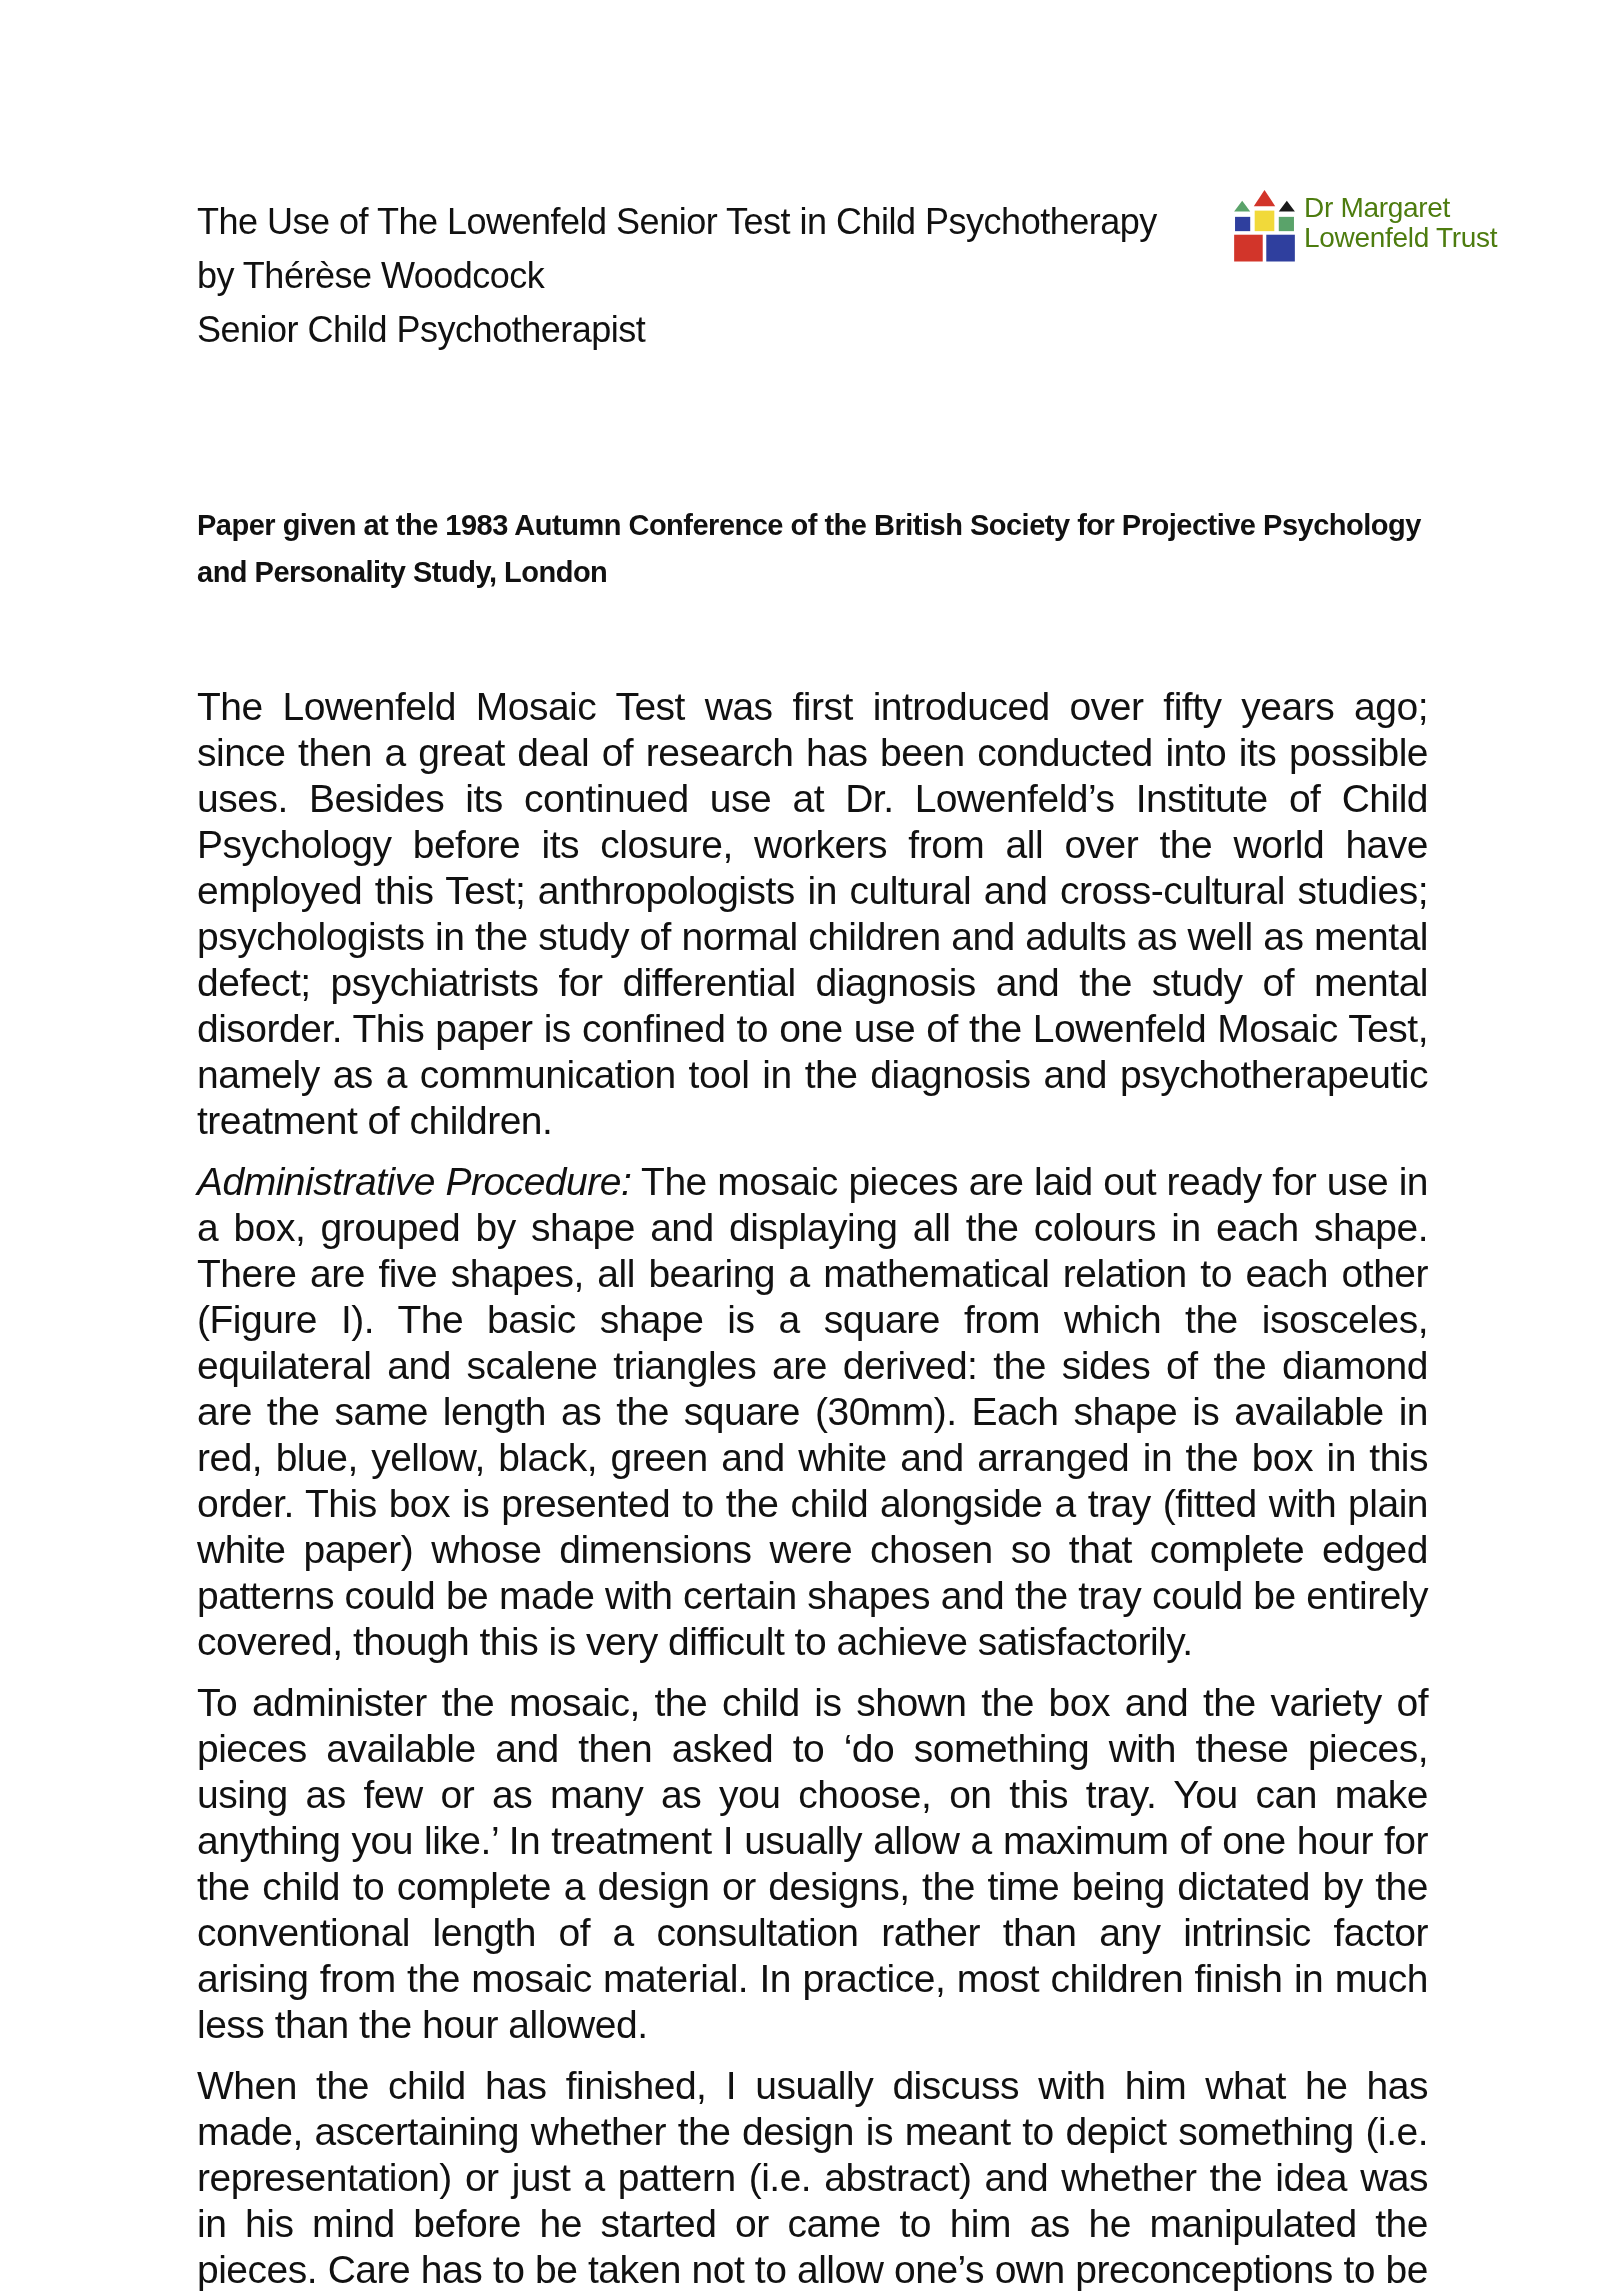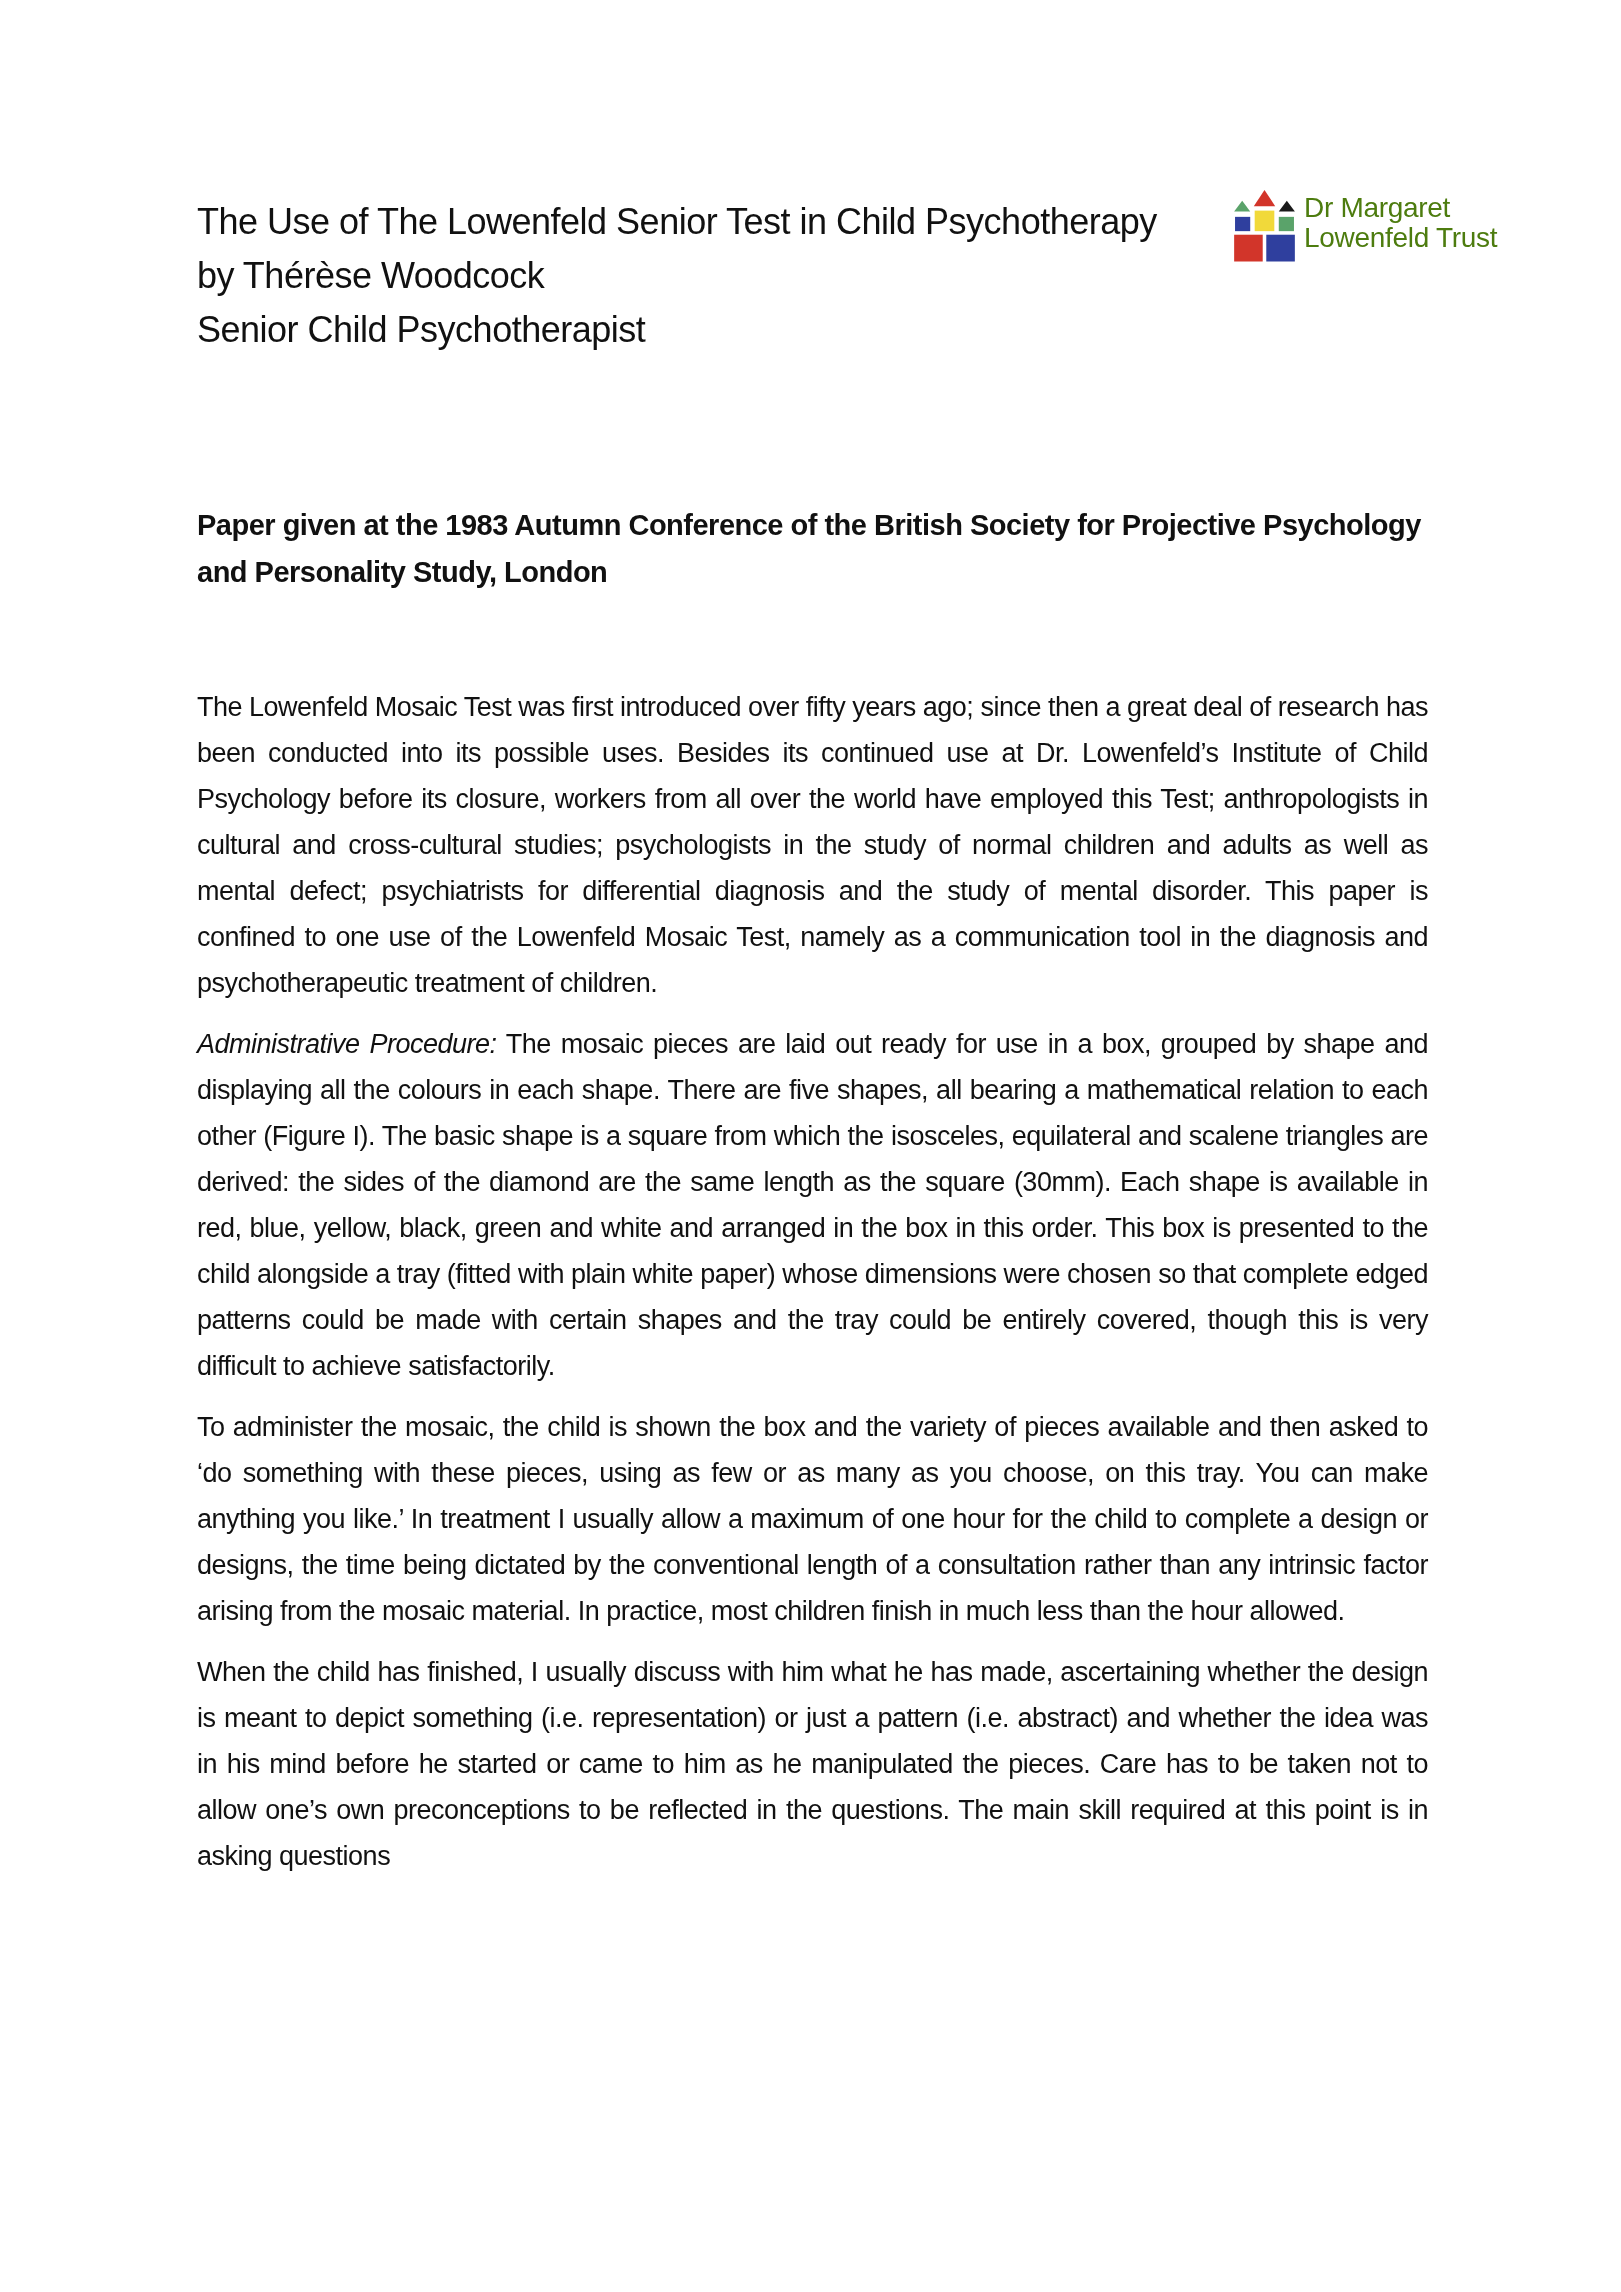"The Lowenfeld Mosaic Test was" .para { font-size: 27px -> 39px }
